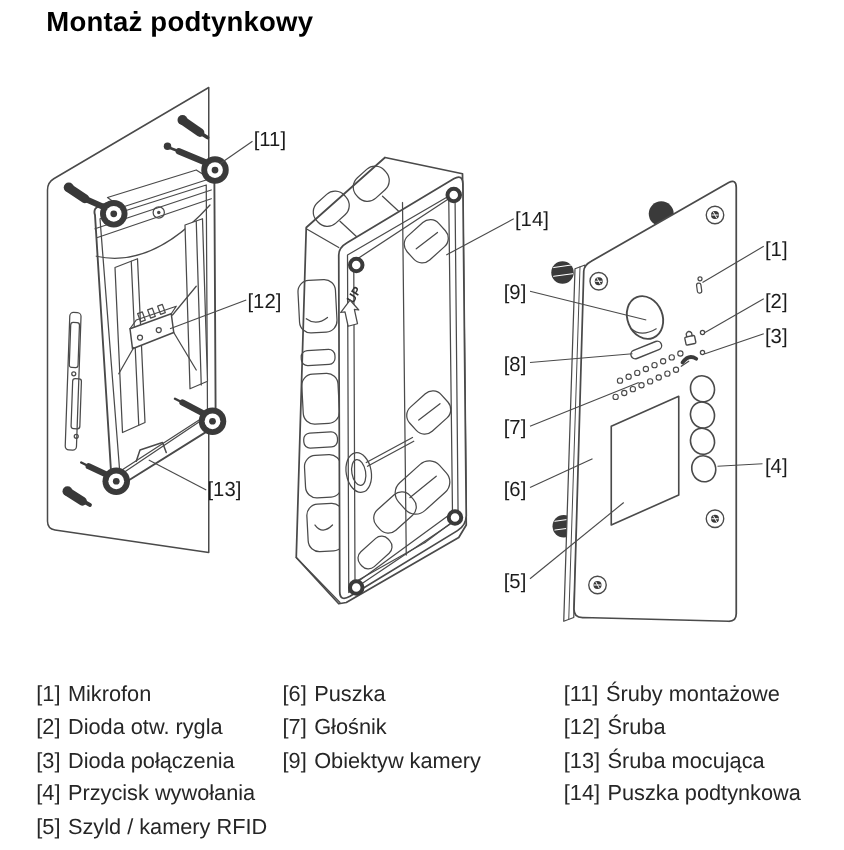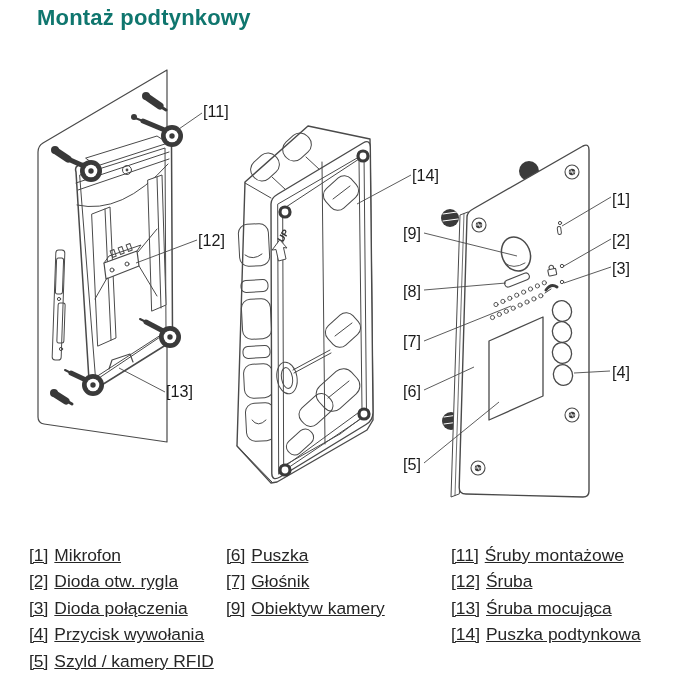"Montaż podtynkowy" .title { color: #0f766e -> #000000 }
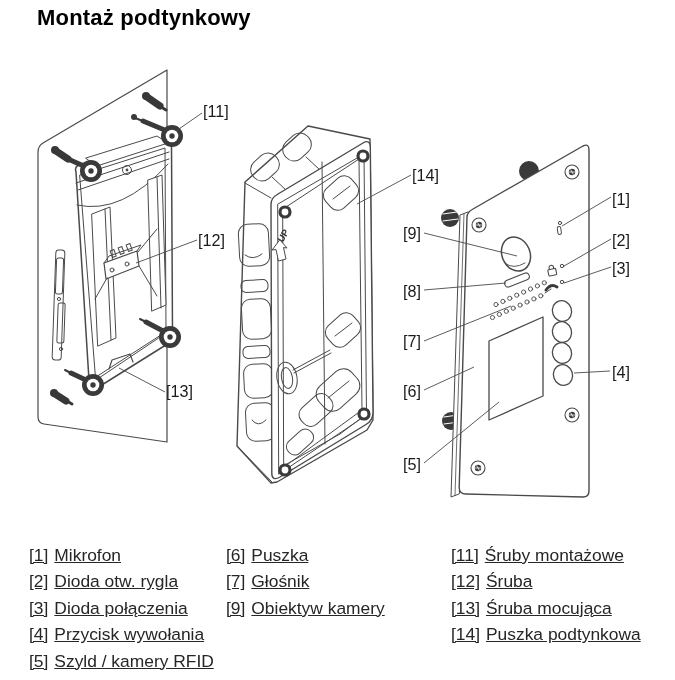"[1] Mikrofon" .legend .lrow { text-decoration: underline -> none }
